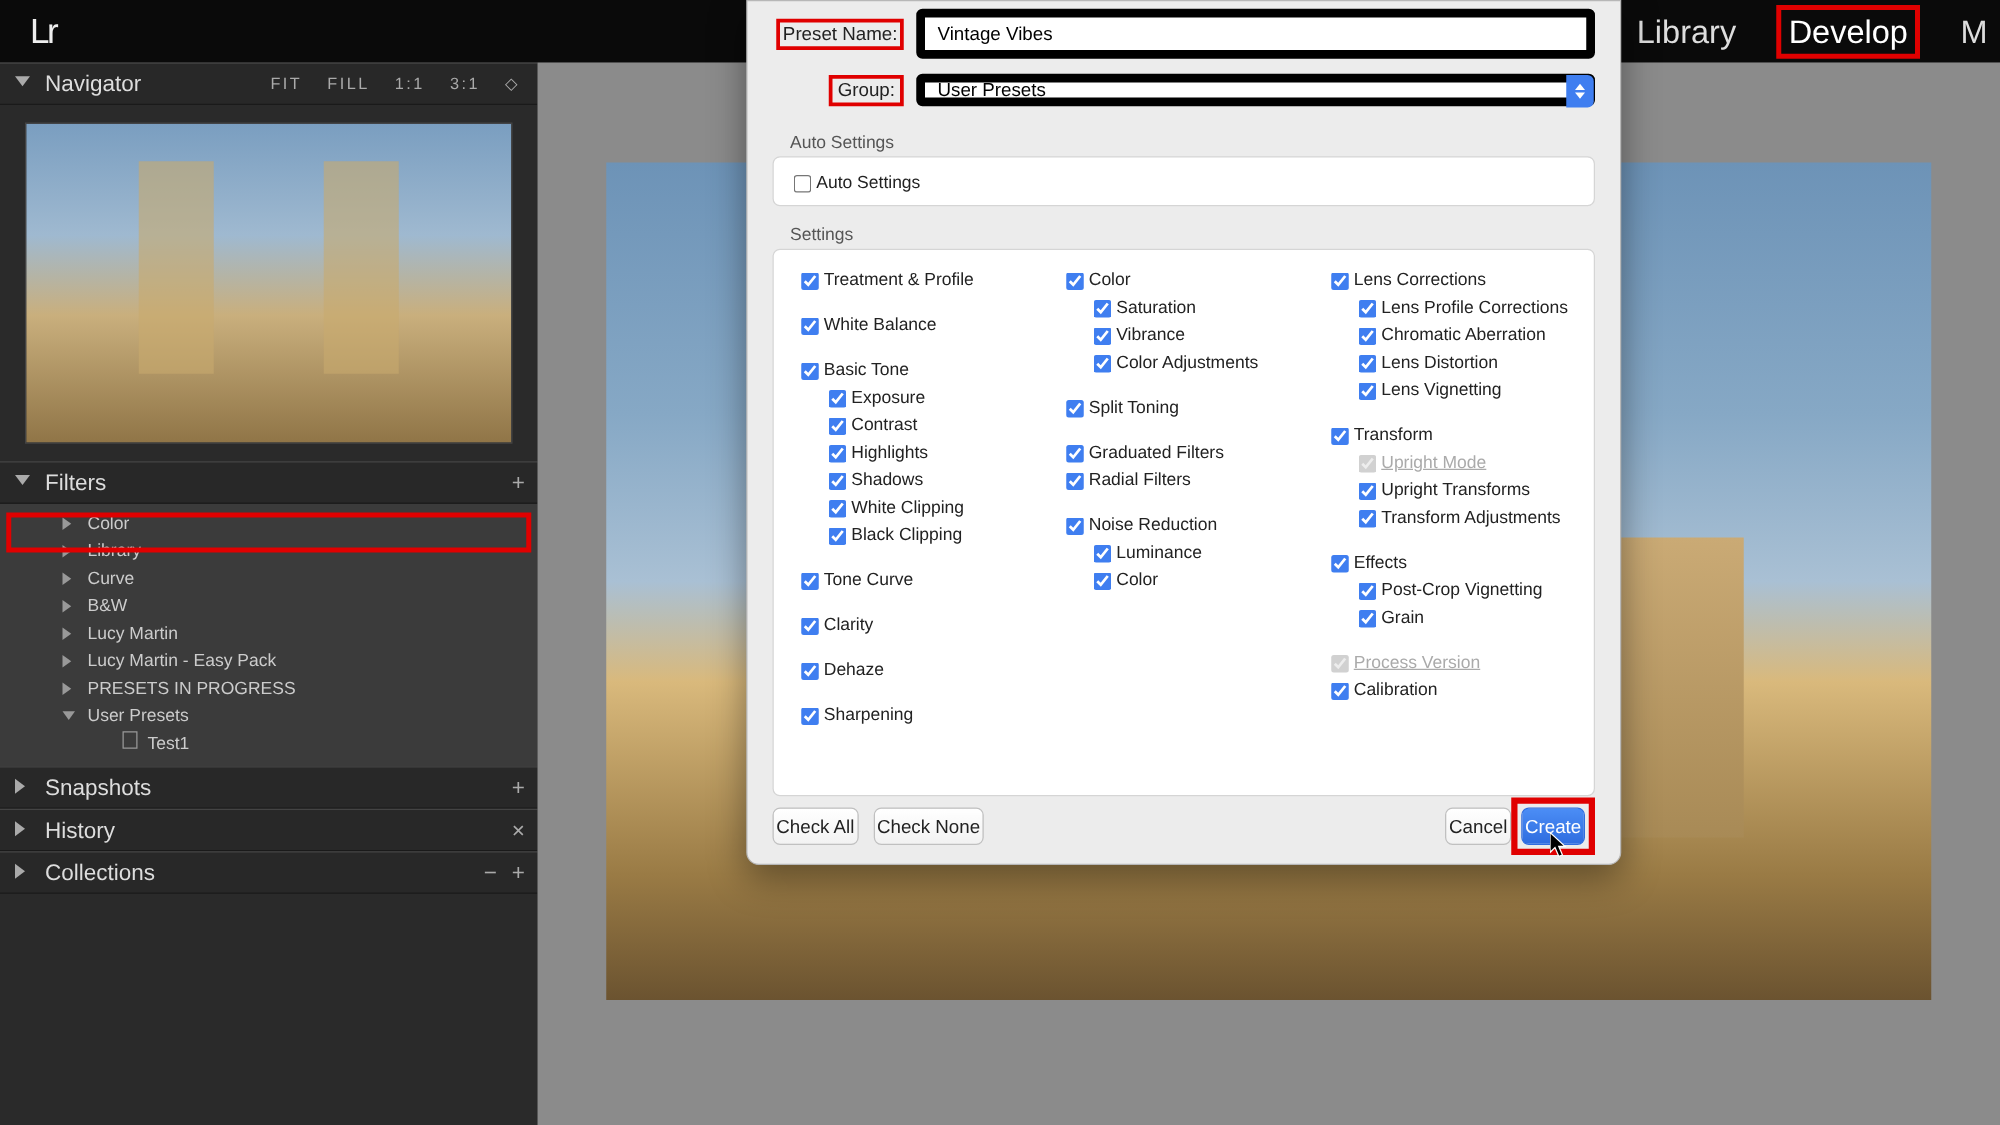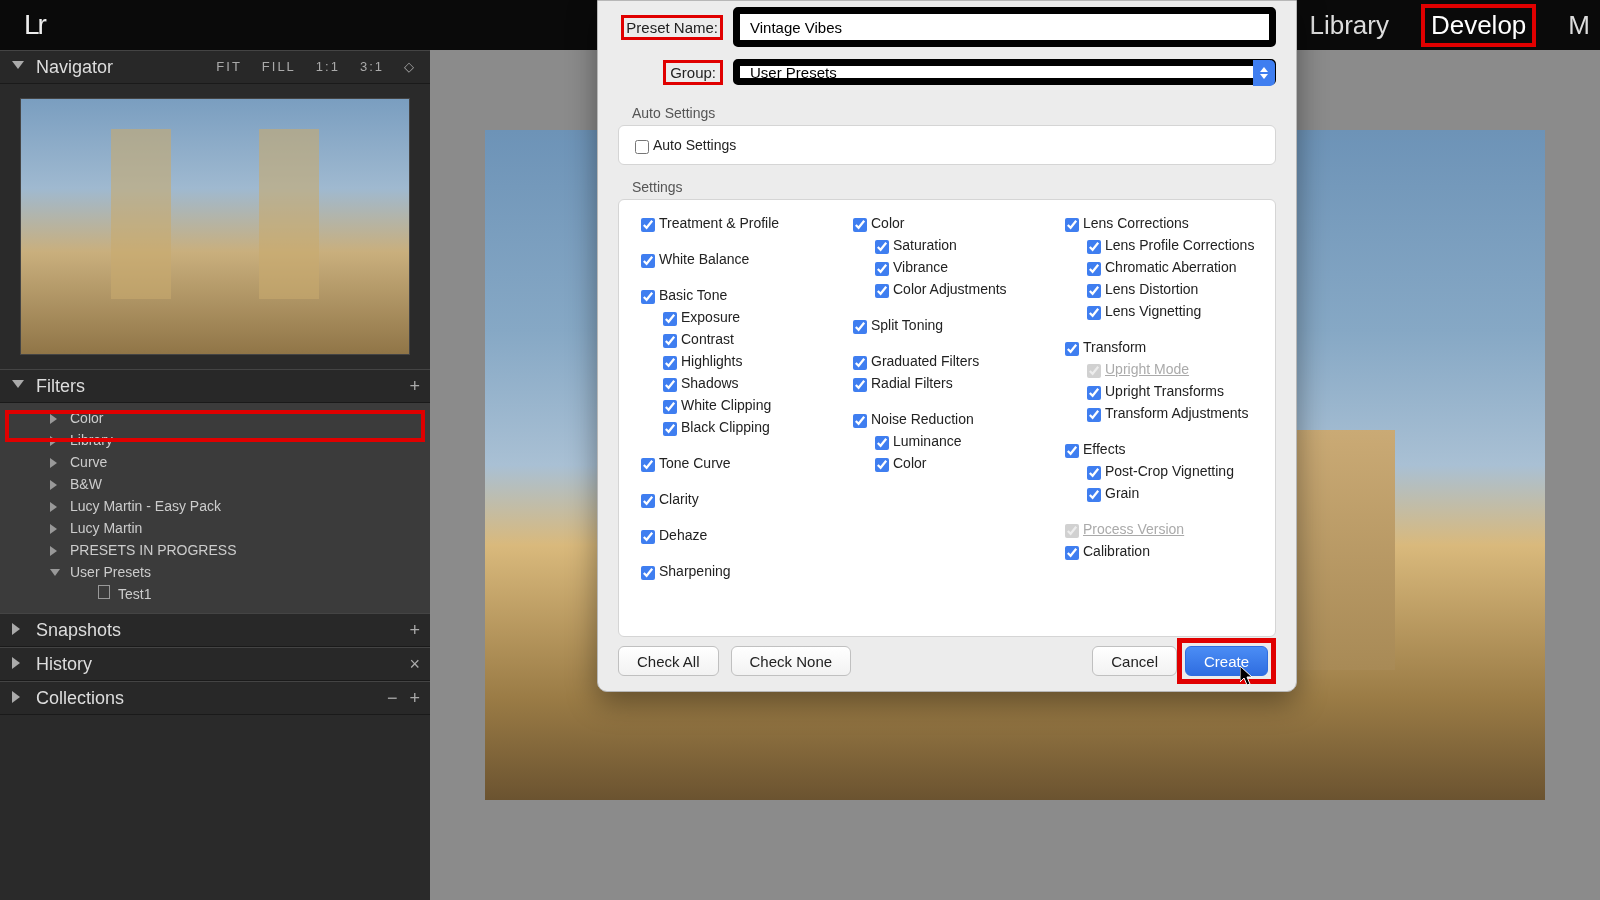"Lucy Martin - Easy Pack" div.tree-item { order: before "Lucy Martin" -> after "Lucy Martin" }
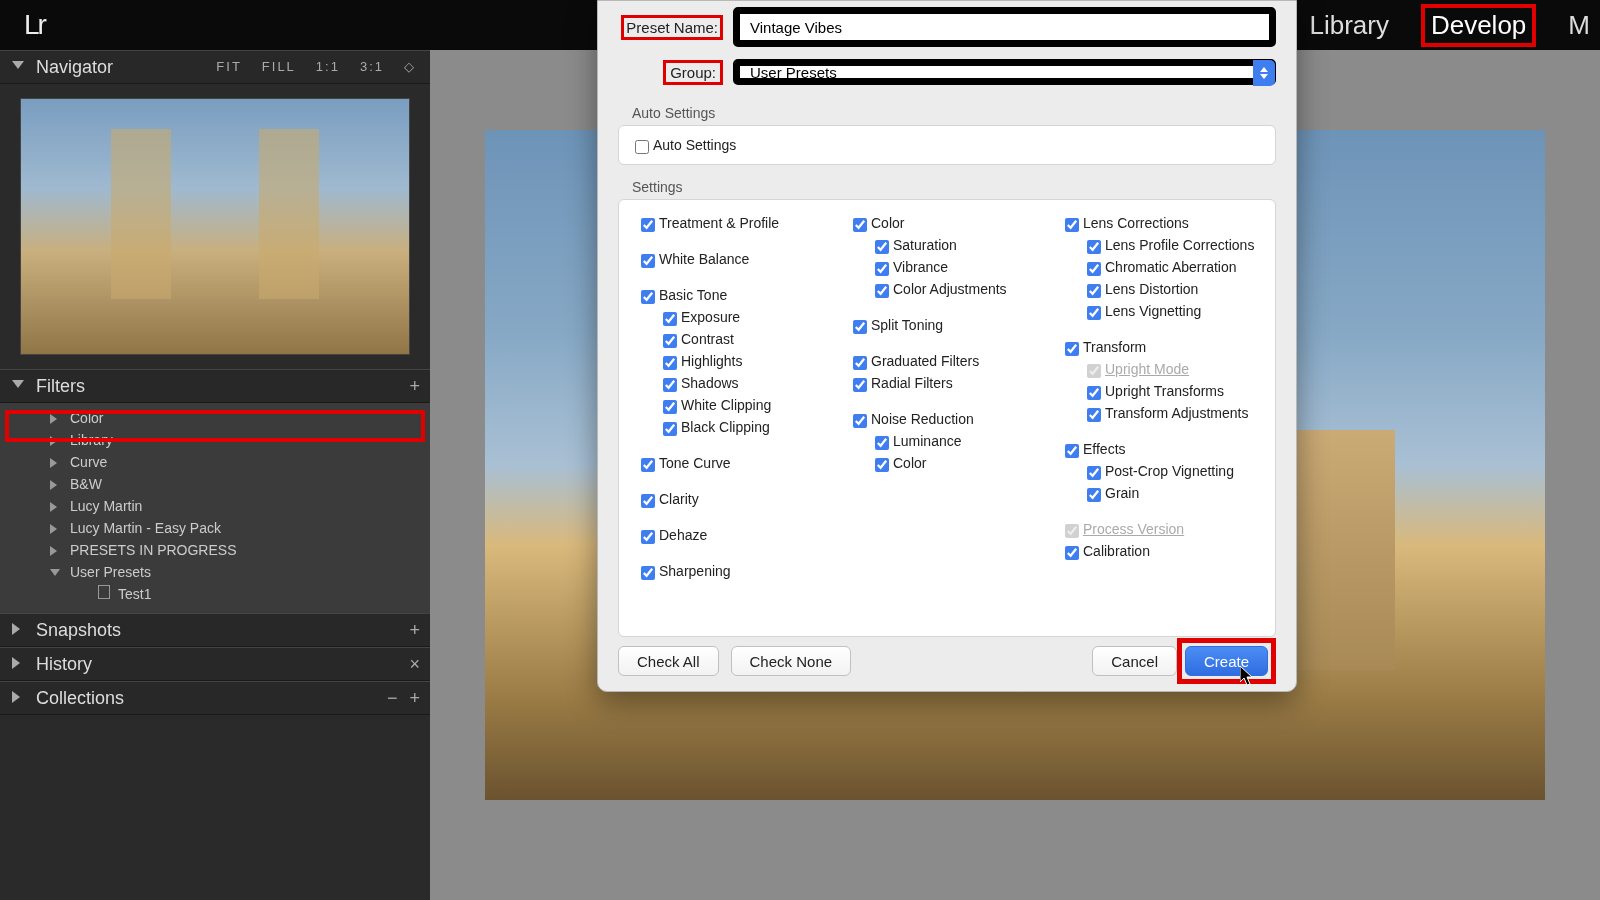"Check All" .mac-btn { padding: 0 18px -> 0 2px }
